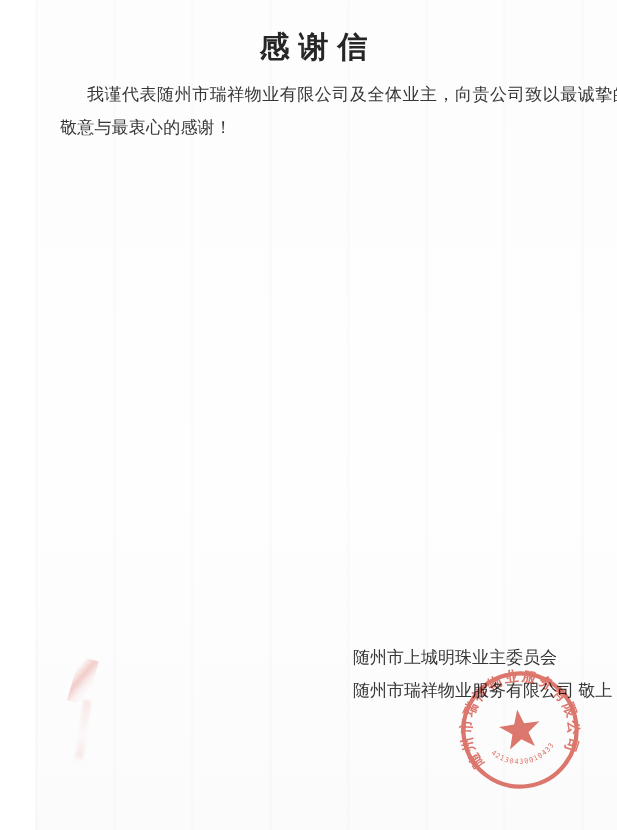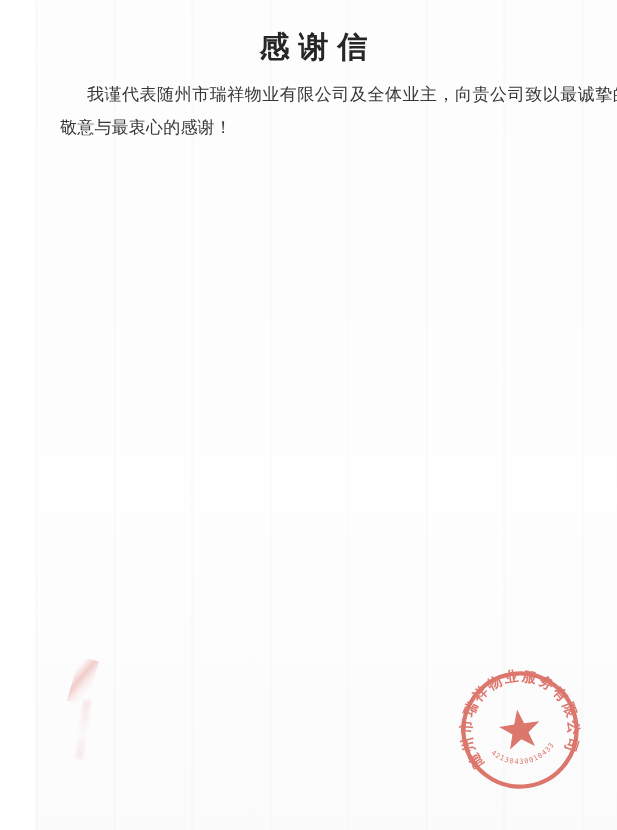"随州市上城明珠业主委员会" div.signature-block { html: none -> <div> <div>随州市上城明珠业主委员会</div> <div>随州市瑞祥物业服务有限公司 敬上</div> </div> }
